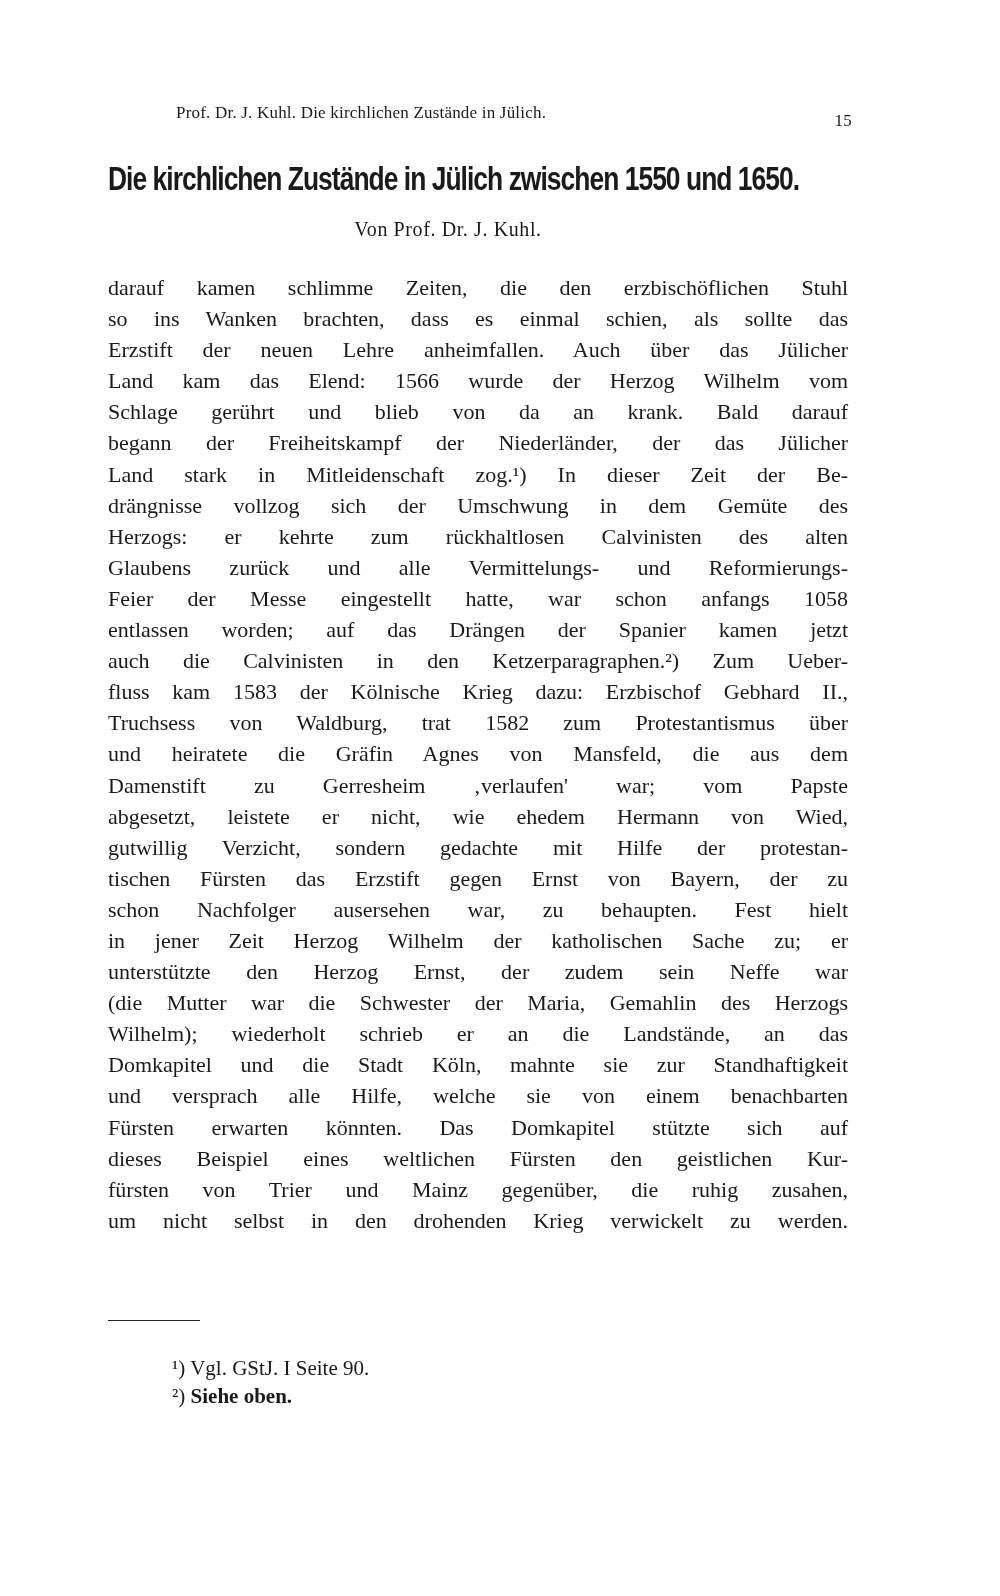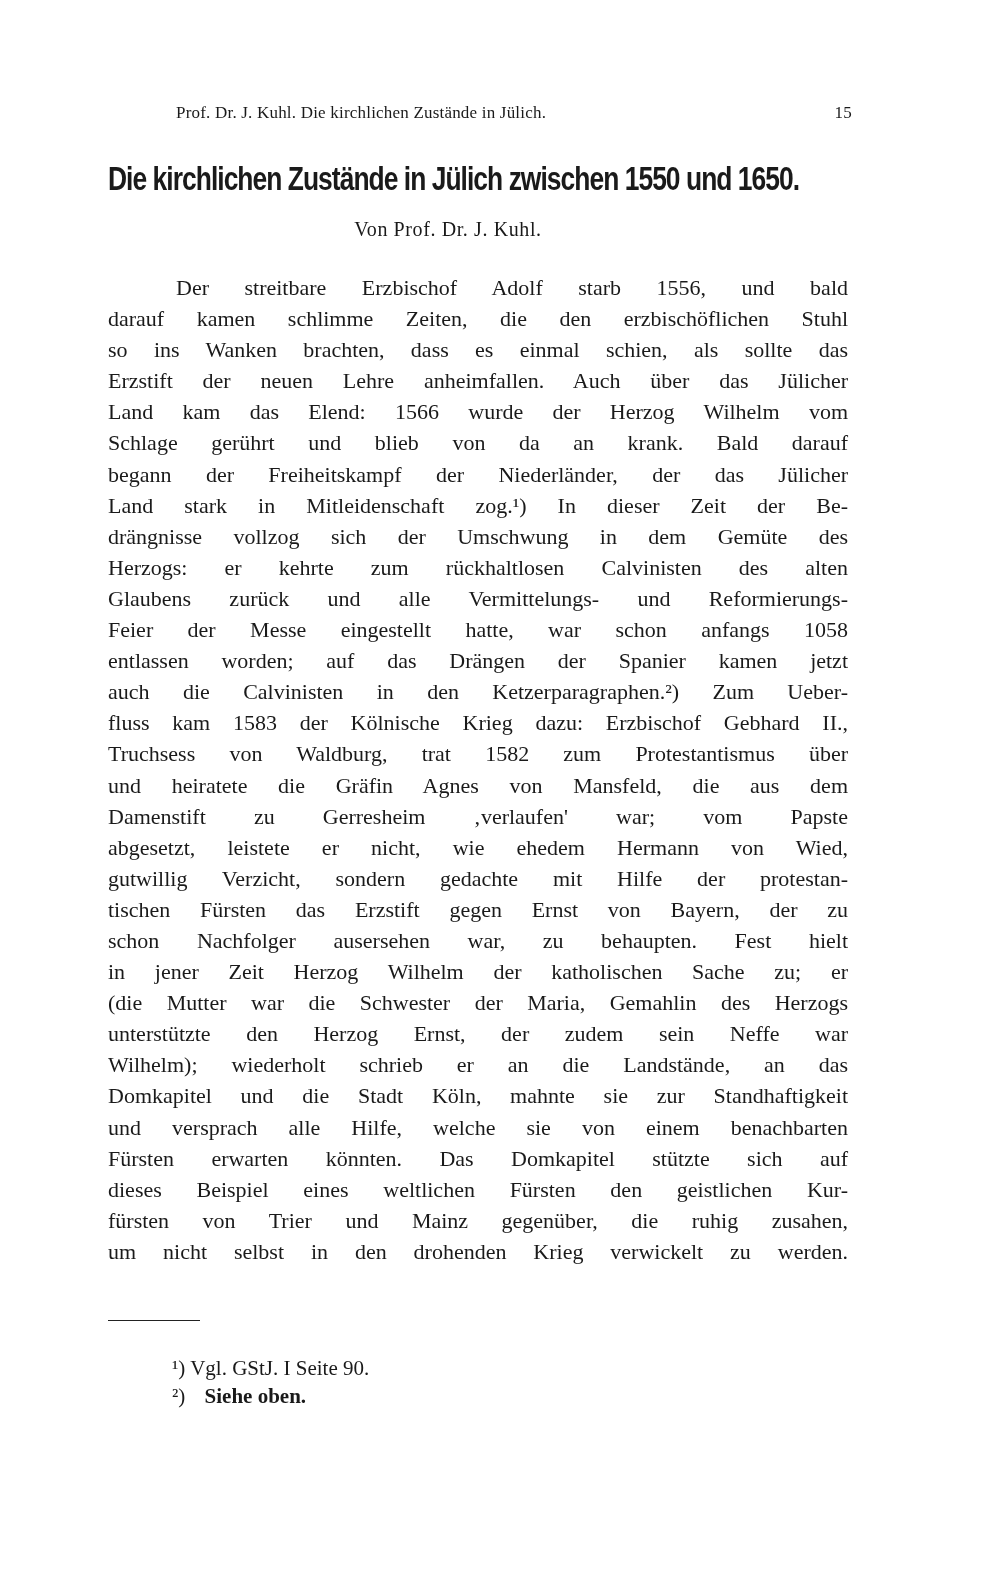"15" .running-head .pn { top: 0 -> 8px }
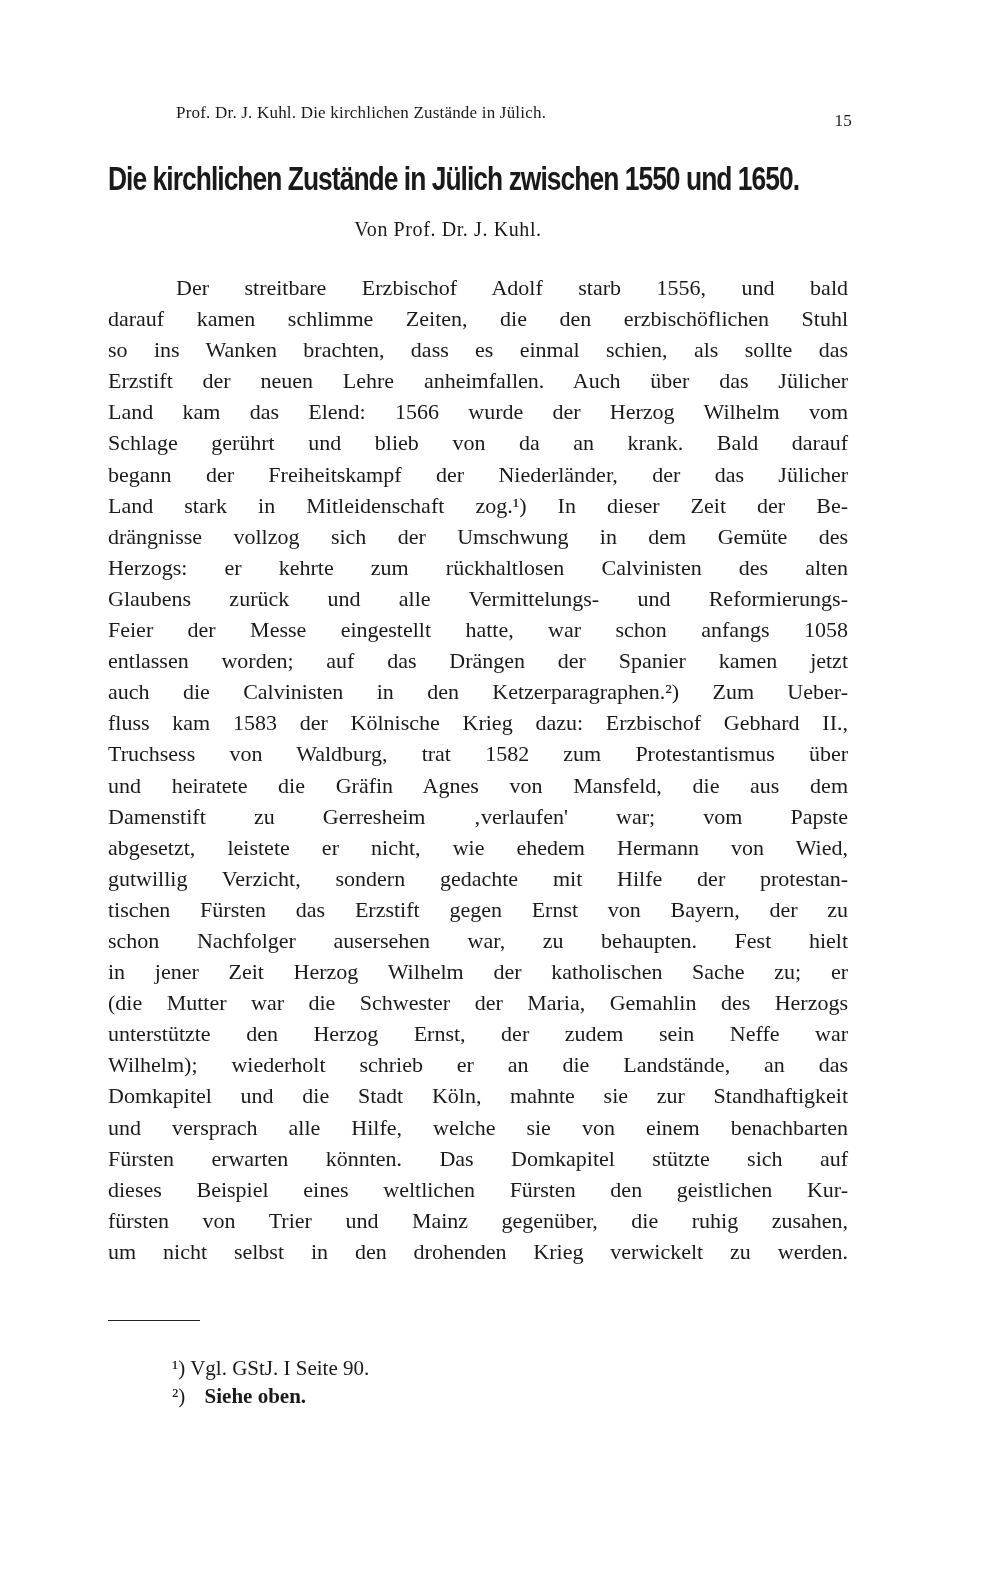"Der streitbare Erzbischof Adolf starb" span.line { html: <span>Der streitbare Erzbischof Adolf starb 1556, und bald</span> -> none }
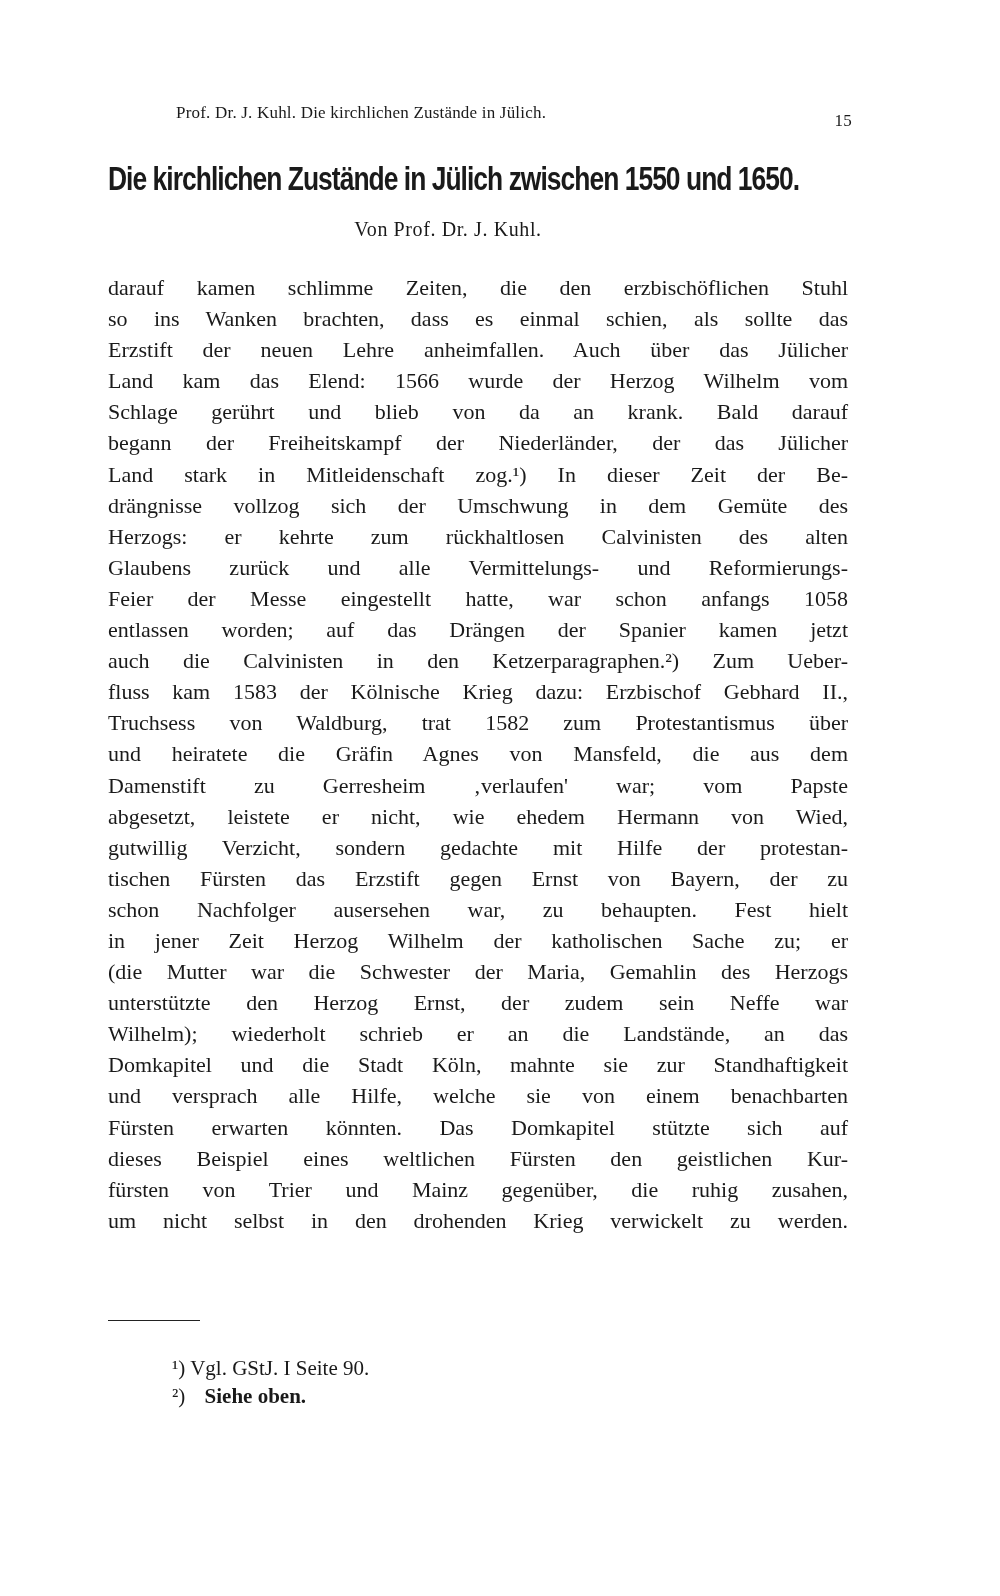"(die Mutter war die Schwester" span.line { order: before "unterstützte den Herzog Ernst, der" -> after "unterstützte den Herzog Ernst, der" }
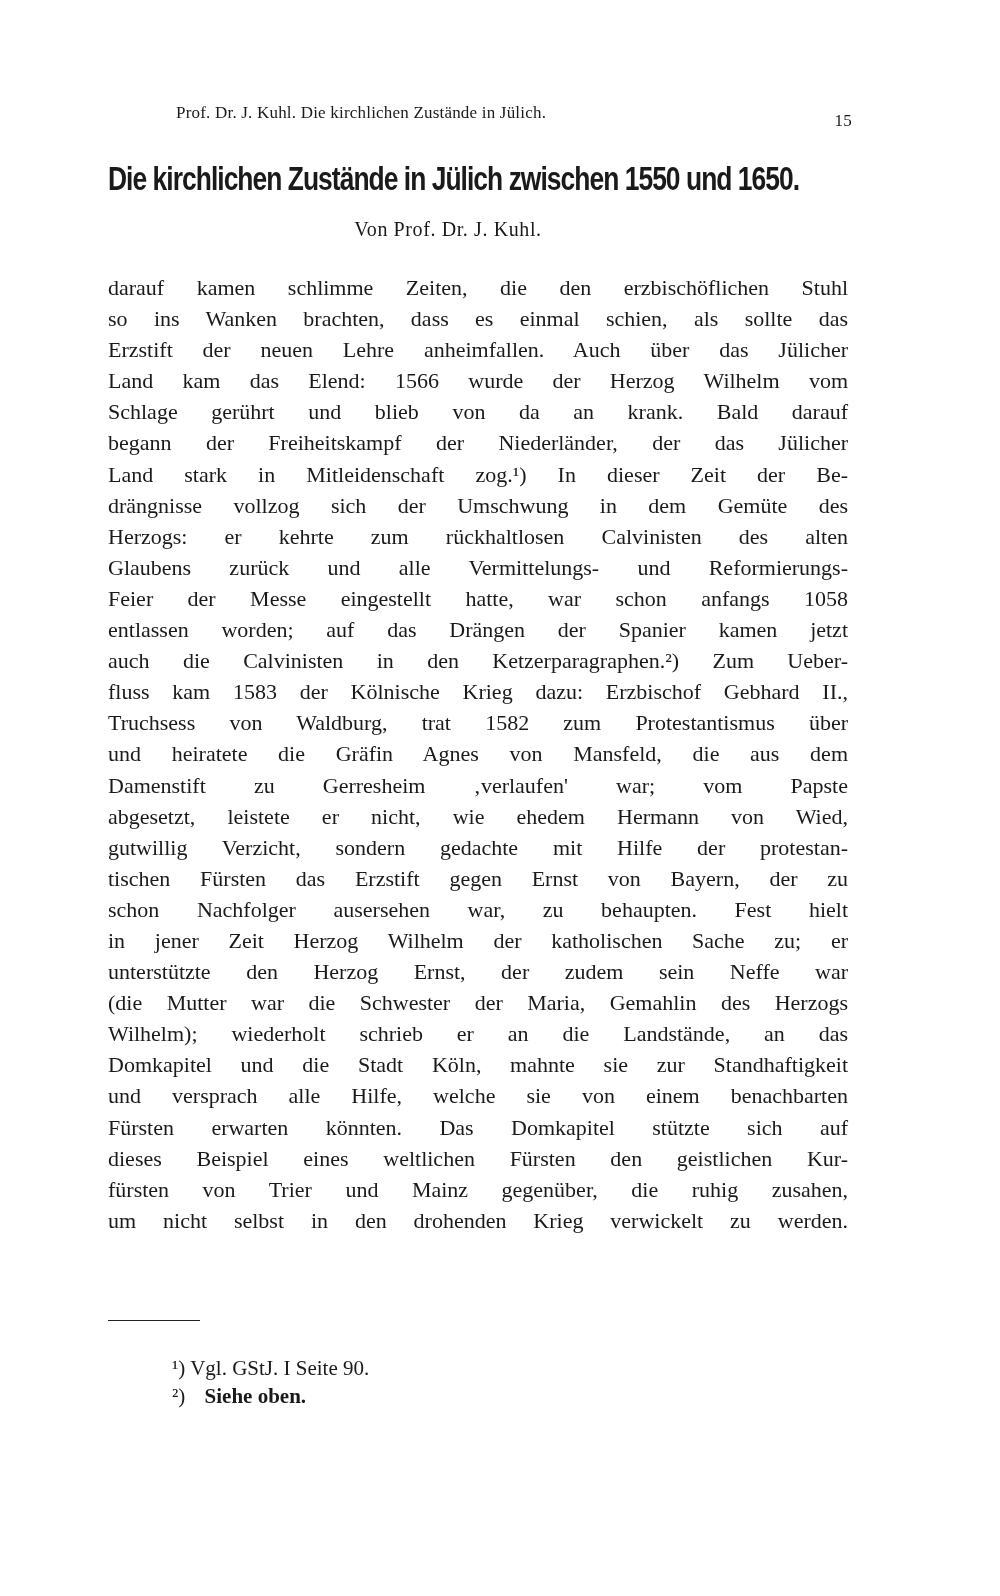"Siehe oben." span { margin-left: 14px -> none }
